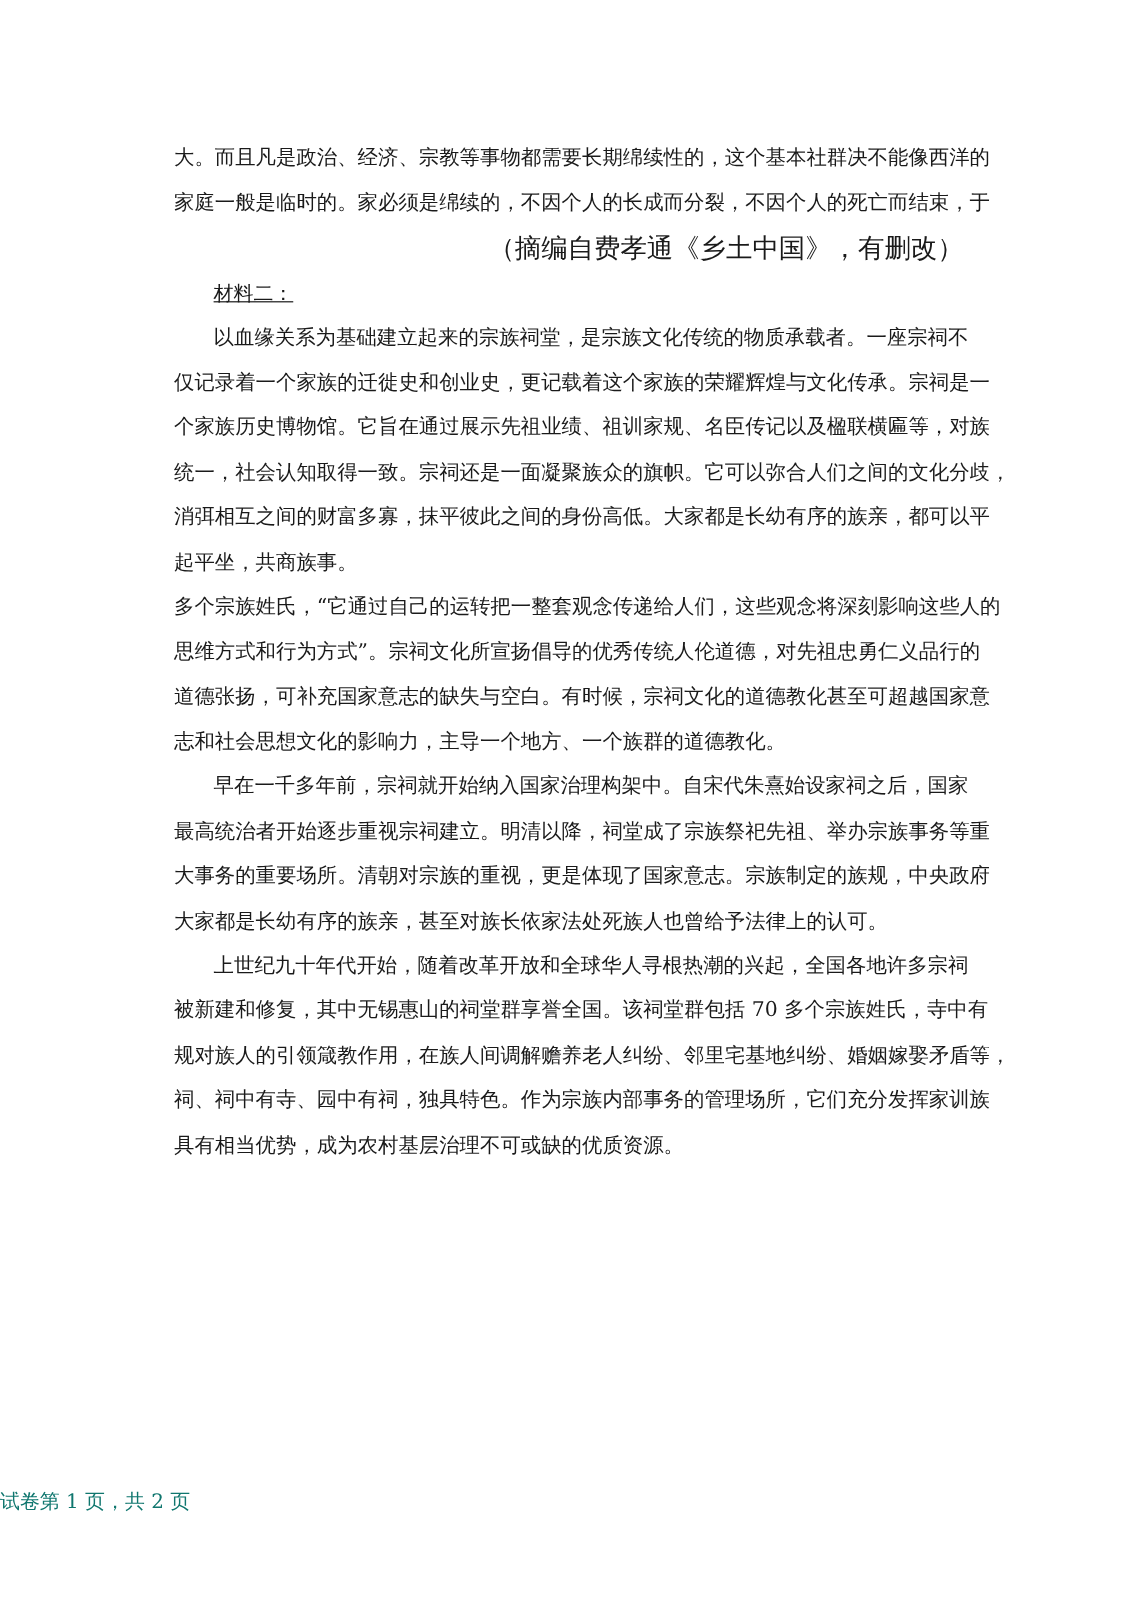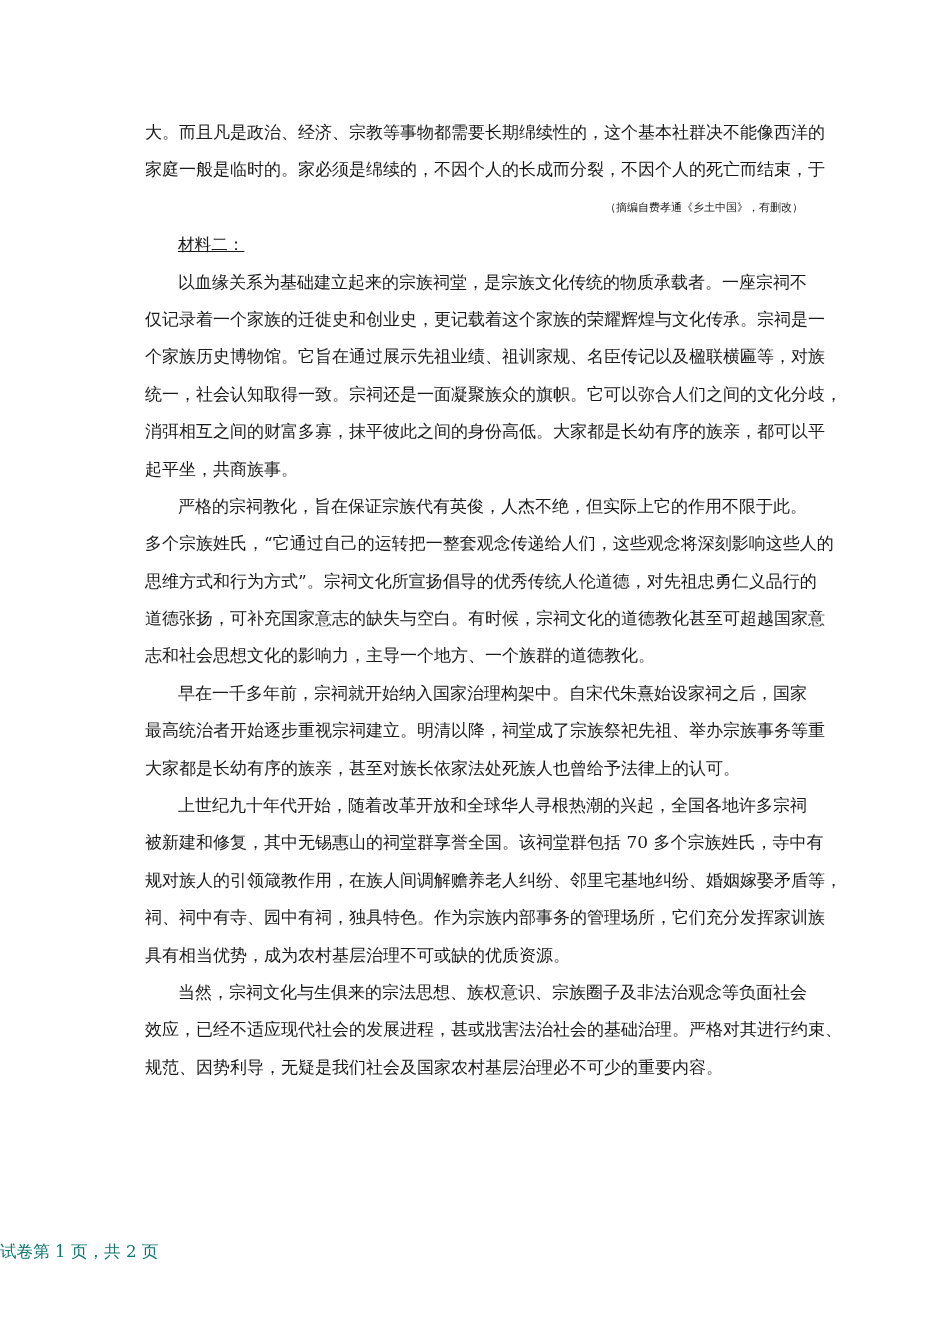"（摘编自费孝通《乡土中国》，有删改）" .citation { font-size: 11px -> 22px }
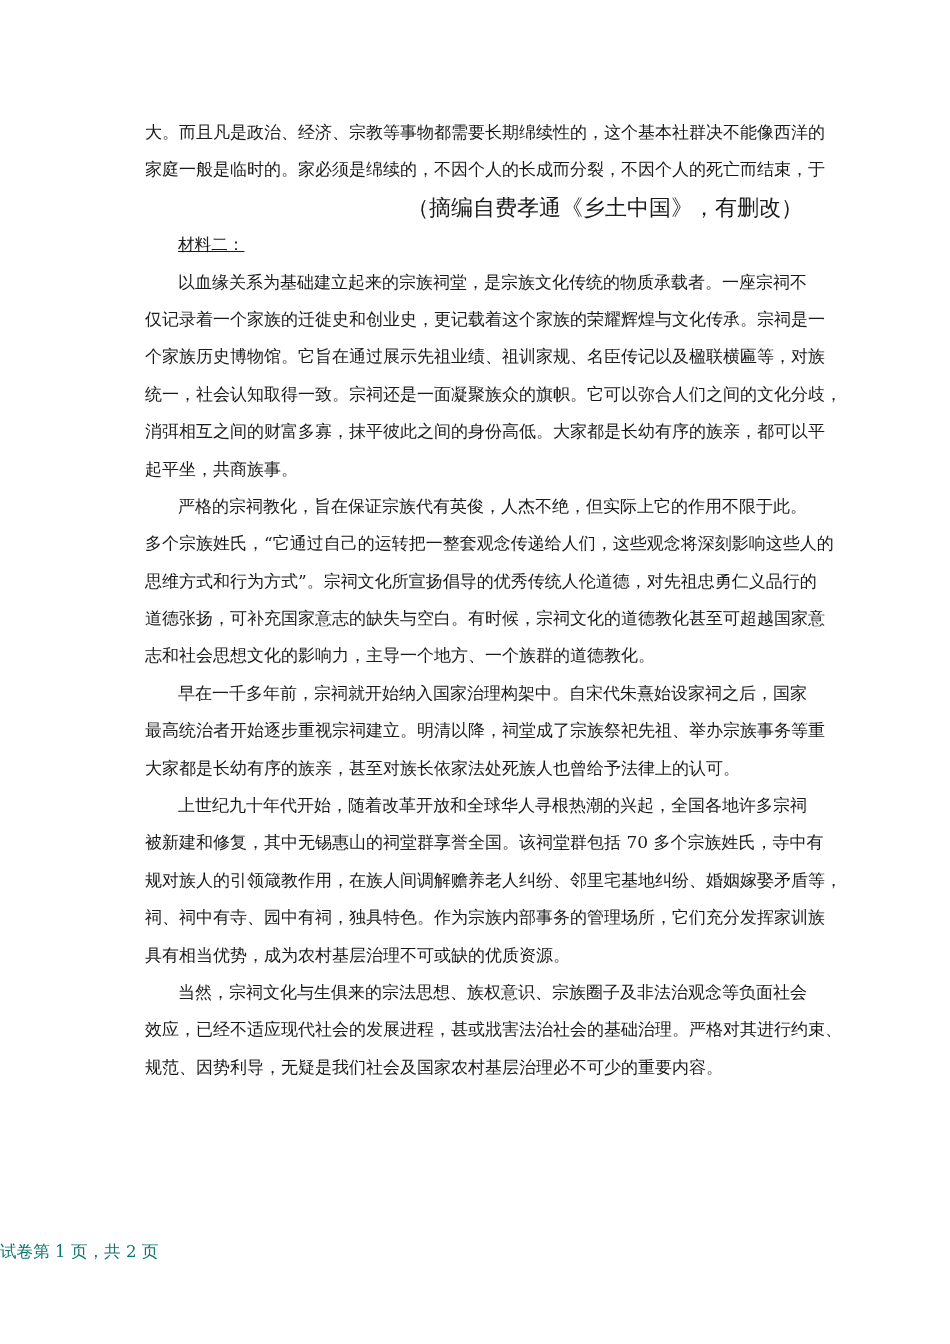"严格的宗祠教化，旨在保证宗族代有英俊，人杰不绝，但实际上它的作用不限于此。" div.line { html: <div>严格的宗祠教化，旨在保证宗族代有英俊，人杰不绝，但实际上它的作用不限于此。</div> -> none }
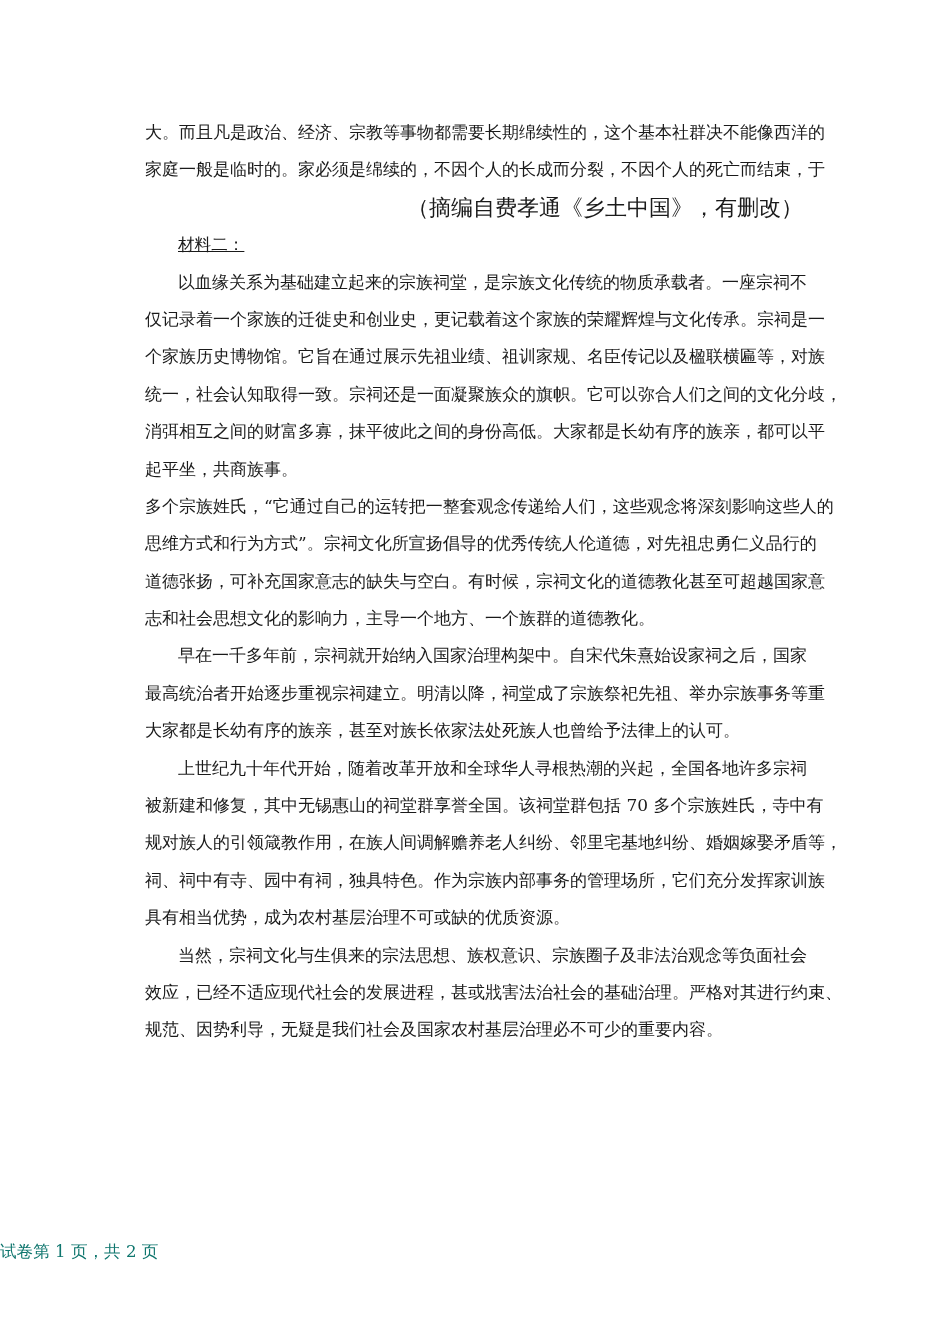"大事务的重要场所。清朝对宗族的重视，更是体现了国家意志。宗族制定的族规，中央政府" div.line { html: none -> <div>大事务的重要场所。清朝对宗族的重视，更是体现了国家意志。宗族制定的族规，中央政府</div> }
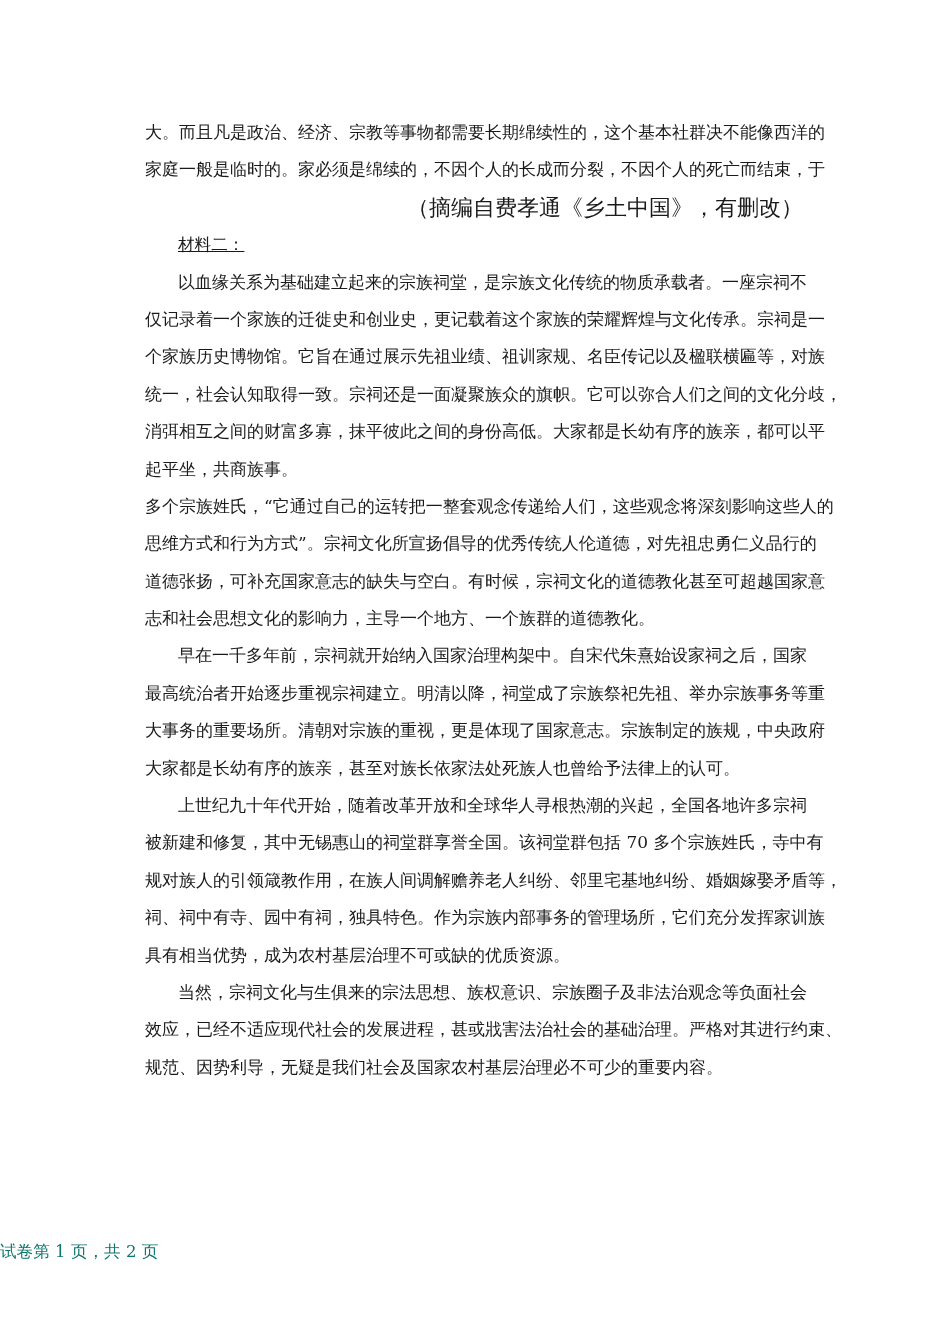"当然，宗祠文化与生俱来的宗法思想、族权意识、宗族圈子及非法治观念等负面社会" div { html: <div> <div>当然，宗祠文化与生俱来的宗法思想、族权意识、宗族圈子及非法治观念等负面社会</div> <div>效应，已经不适应现代社会的发展进程，甚或戕害法治社会的基础治理。严格对其进行约束、</div> <div>规范、因势利导，无疑是我们社会及国家农村基层治理必不可少的重要内容。</div> </div> -> none }
